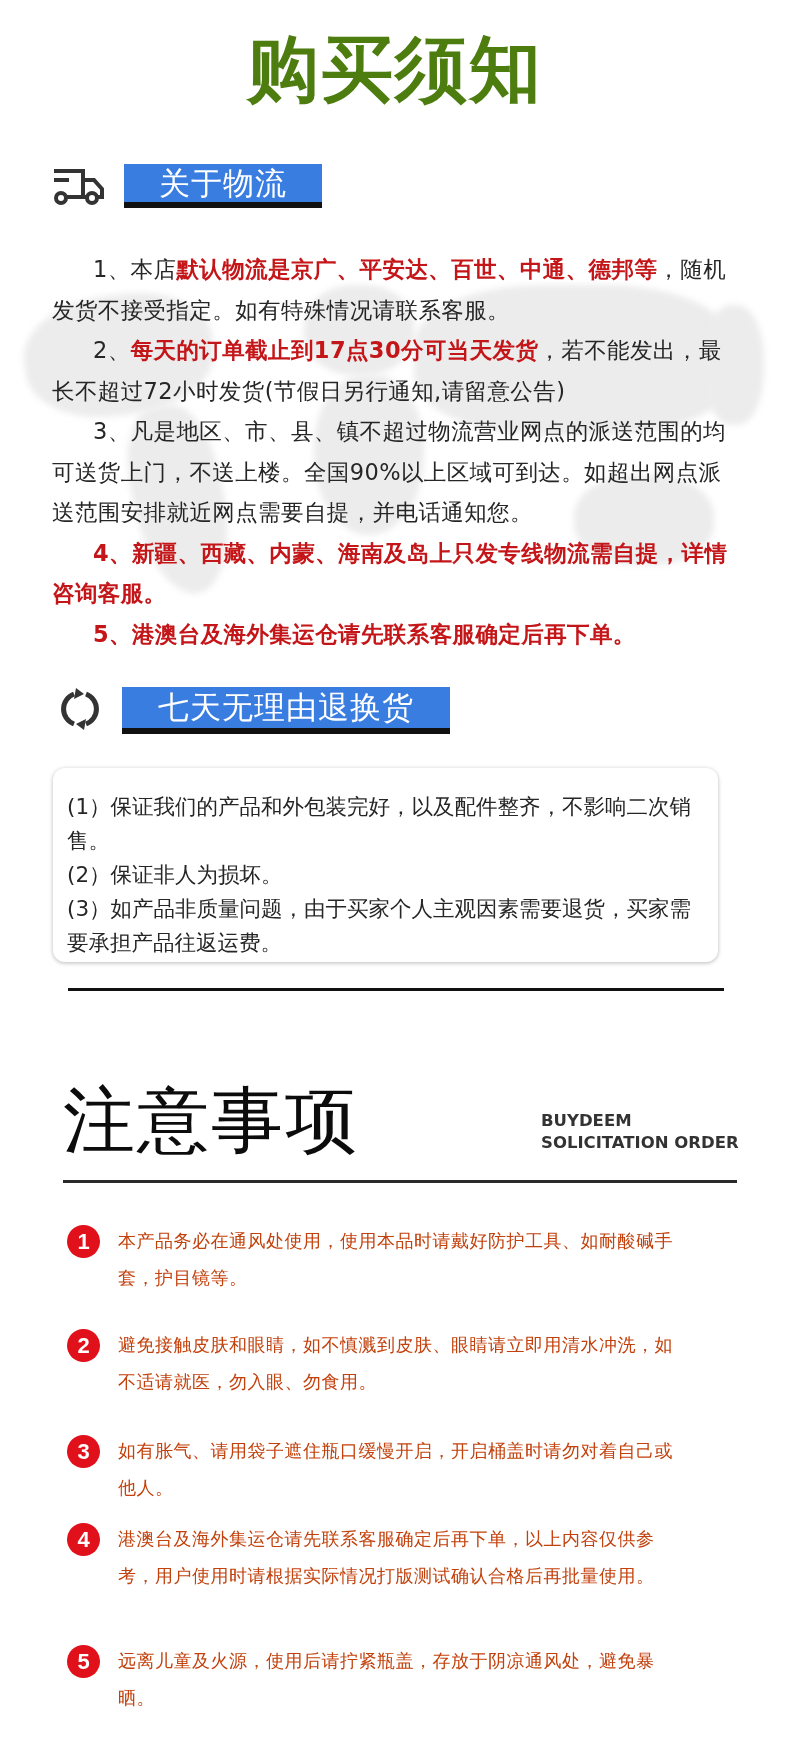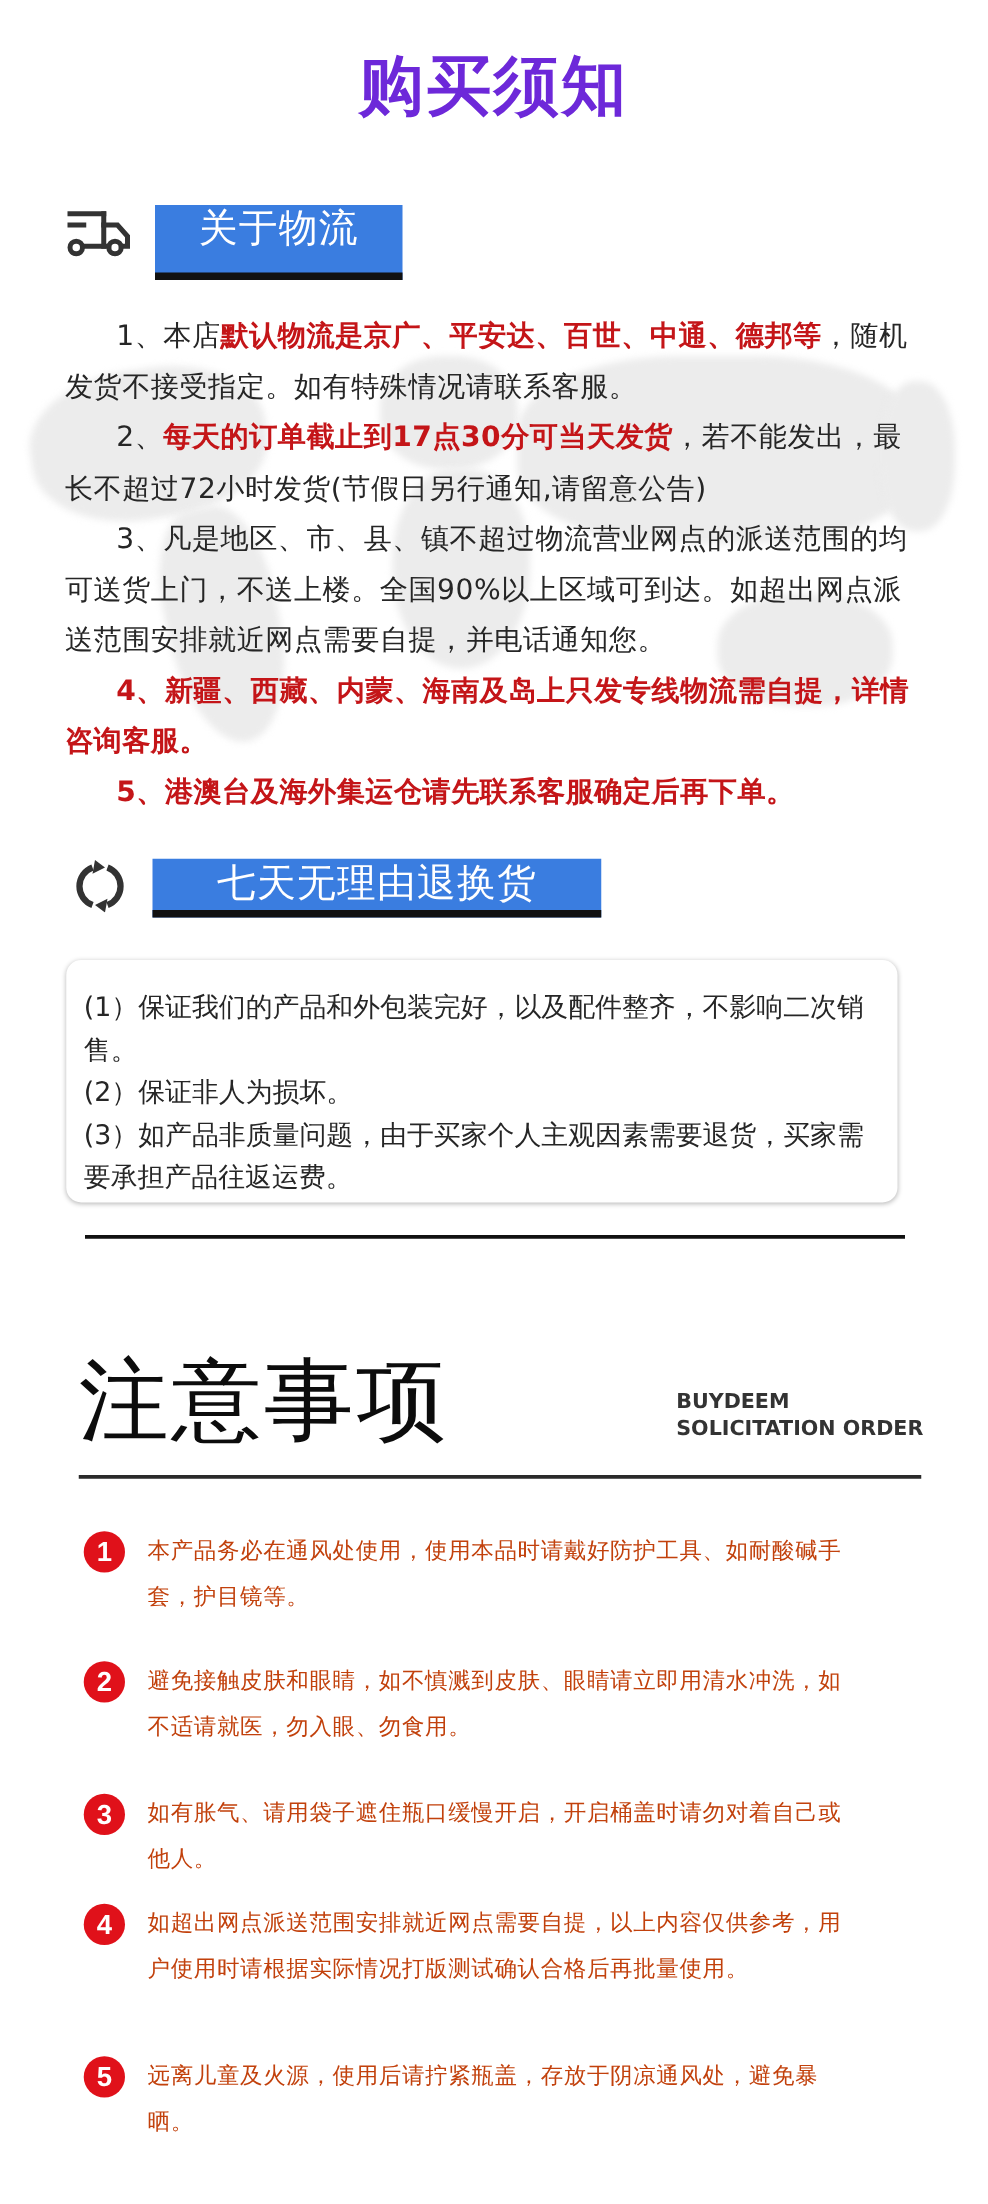"购买须知" .page-title { color: #6d28d9 -> #4d7c0f; font-size: 52px -> 72px }
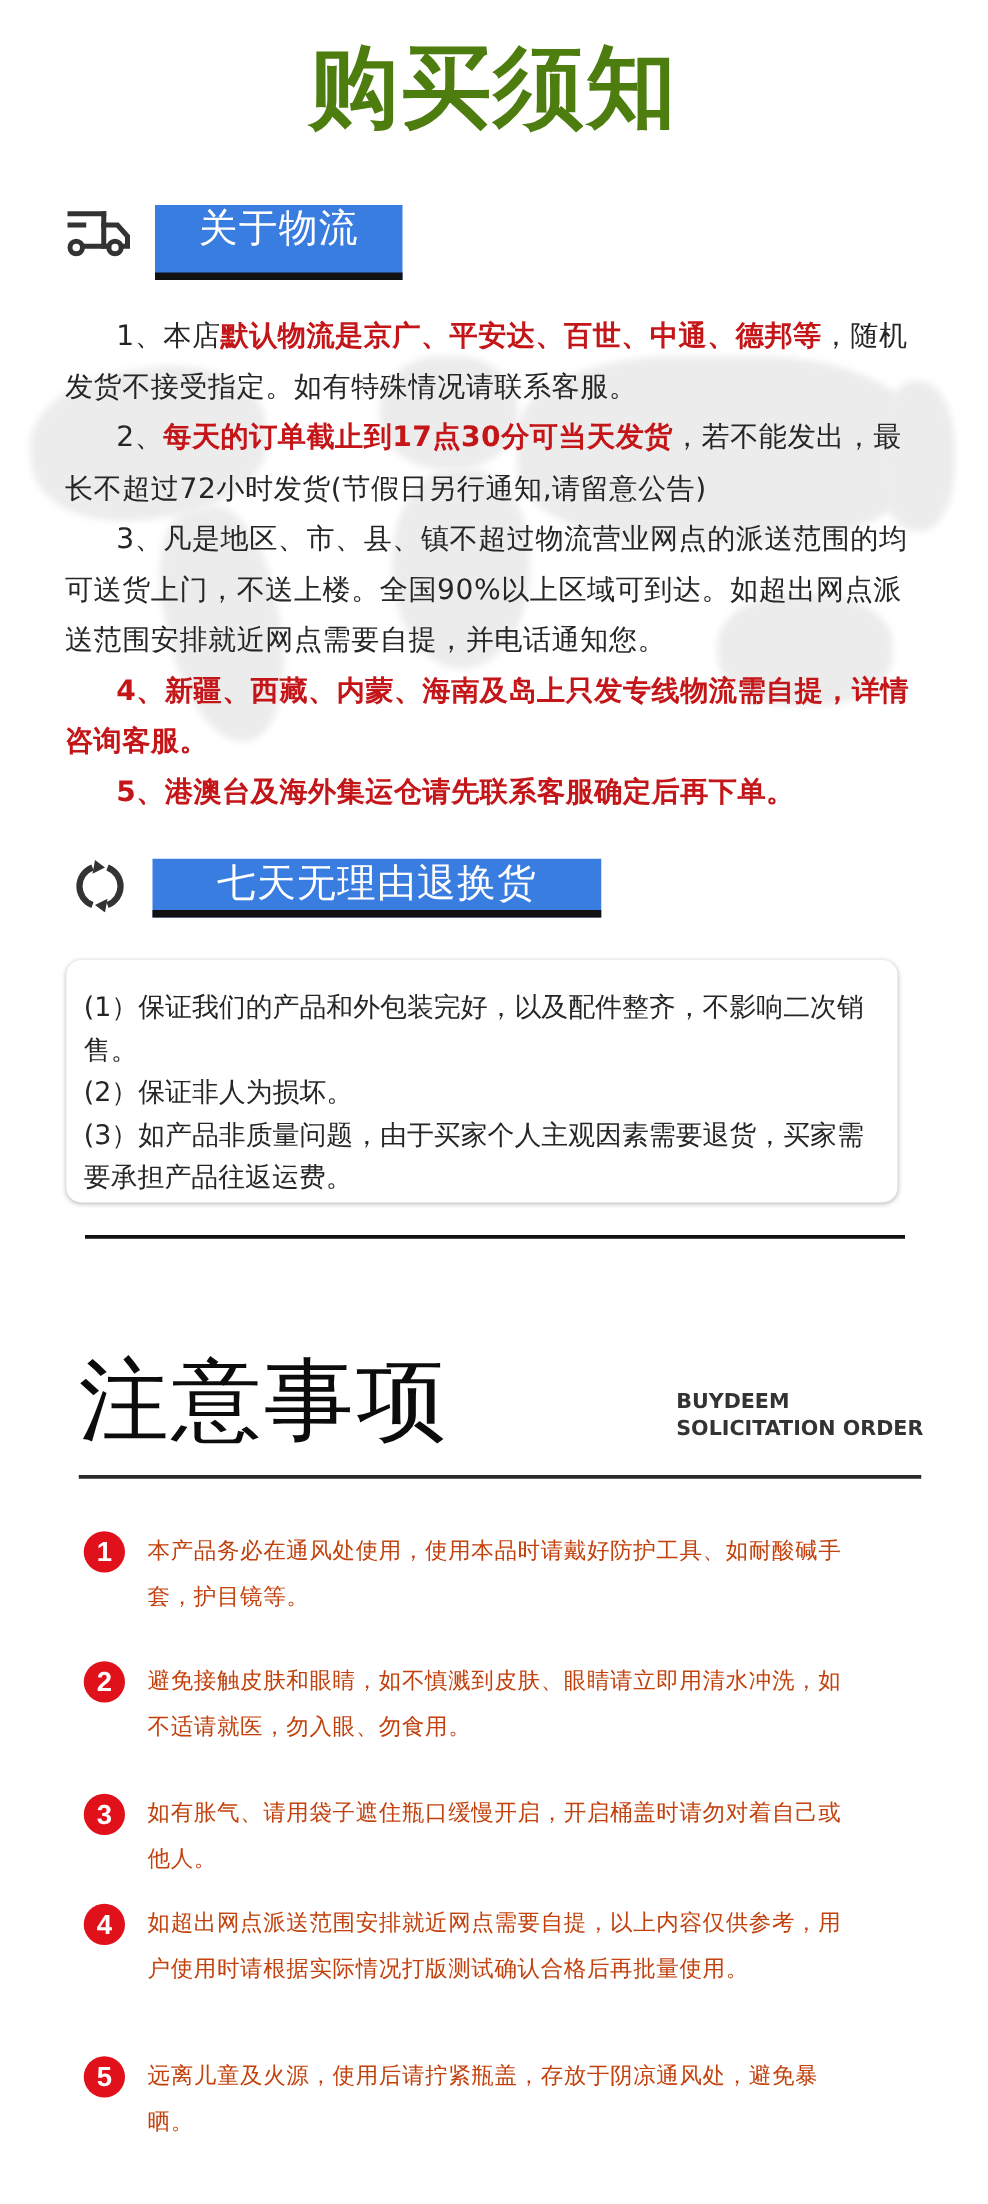"关于物流" div.sec-tag { height: 60px -> 44px }
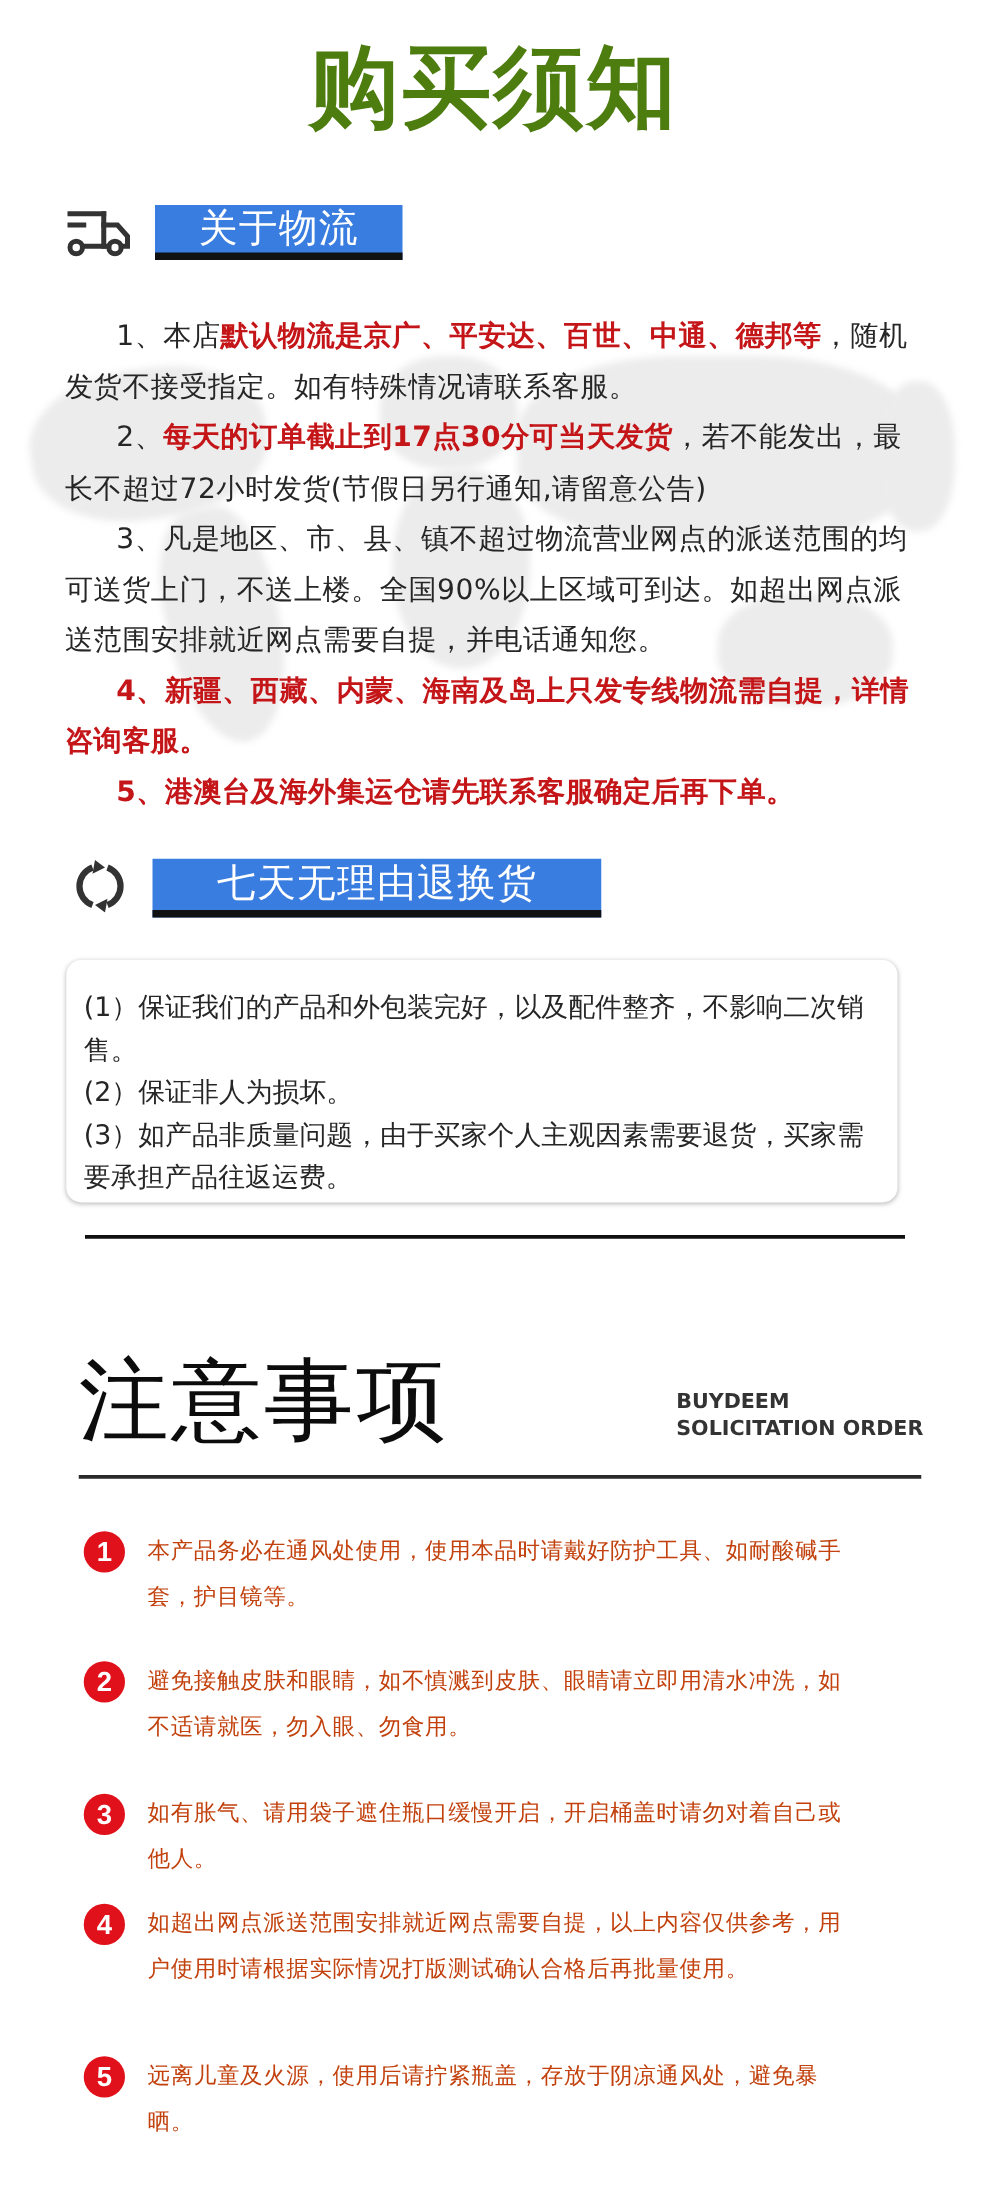"七天无理由退换货" div.sec-tag { width: 359px -> 328px }
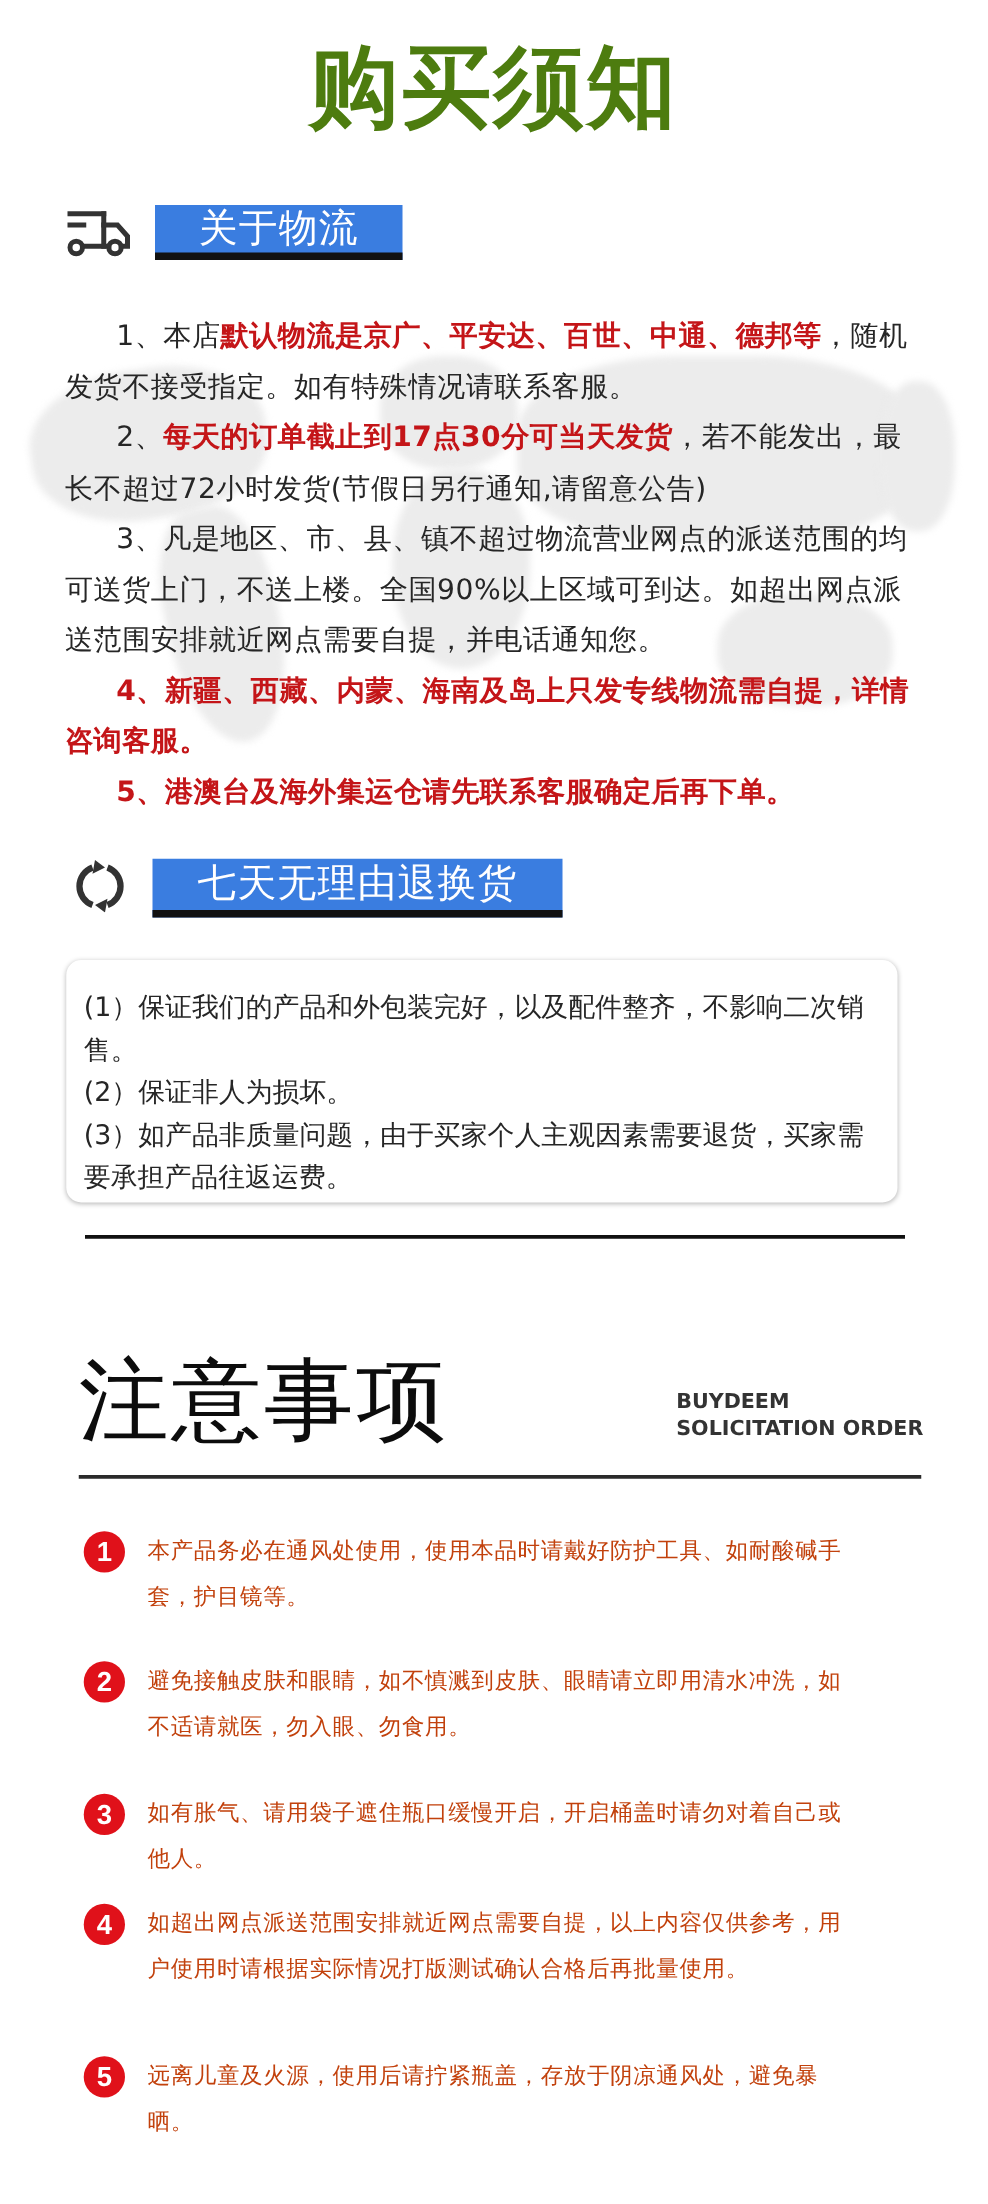"如超出网点派送范围安排就近网点需要自提，以上内容仅供参考，用户使用时请根据实际情" div.txt { text: 如超出网点派送范围安排就近网点需要自提 -> 港澳台及海外集运仓请先联系客服确定后再下单 }
